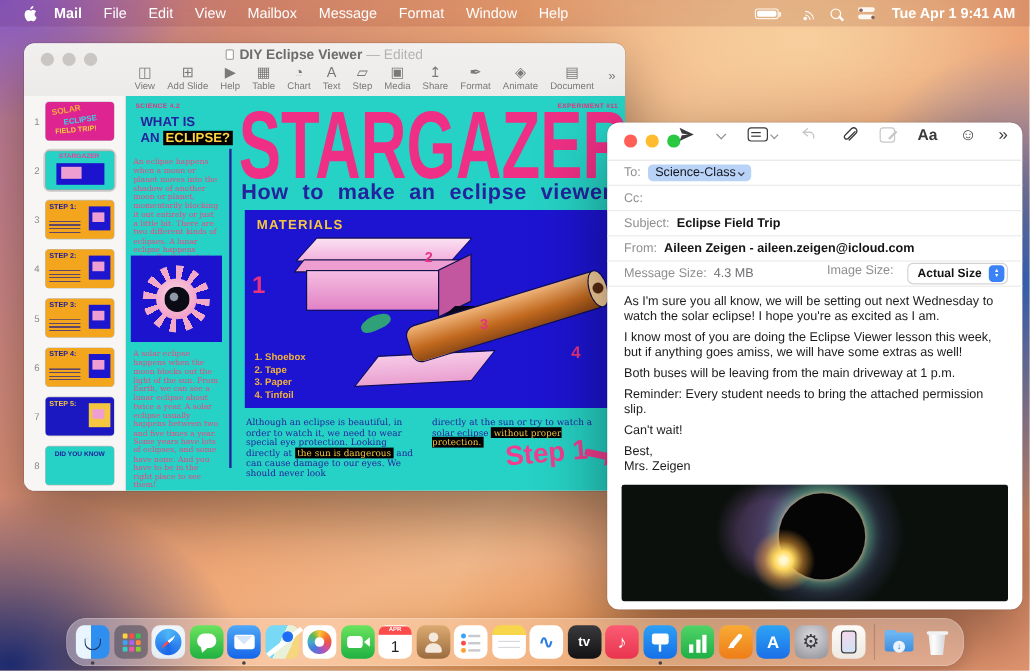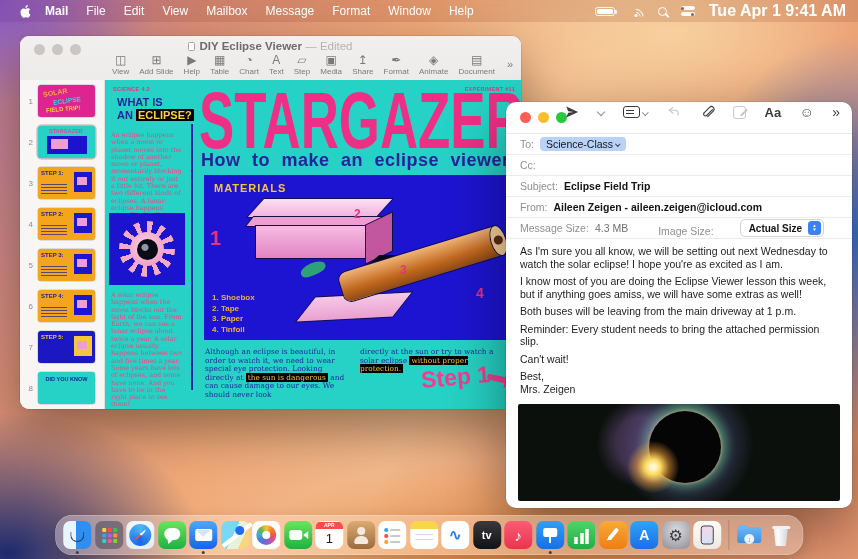"Tue Apr 1 9:41 AM" .clock { font-size: 16px -> 12px }
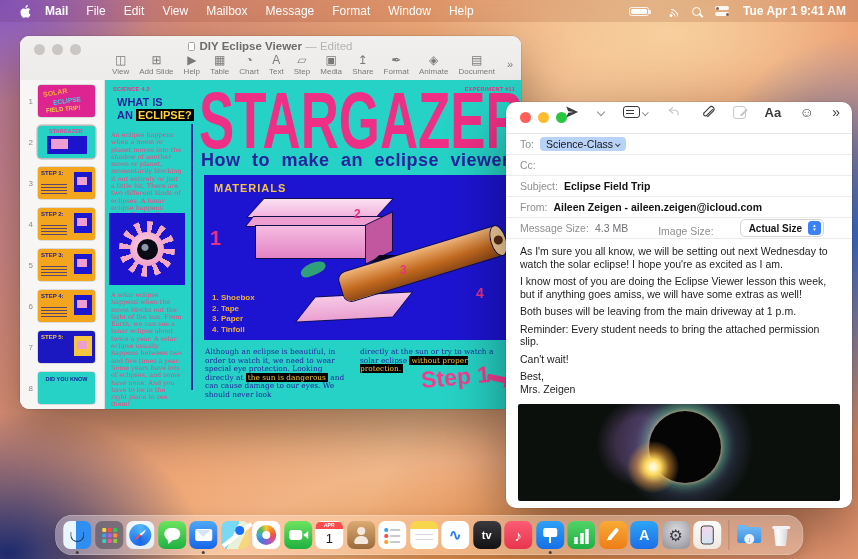"Image Size:" .imgsize { align-items: flex-end -> flex-start; gap: 20px -> 5px; padding-right: 28px -> 12px }
